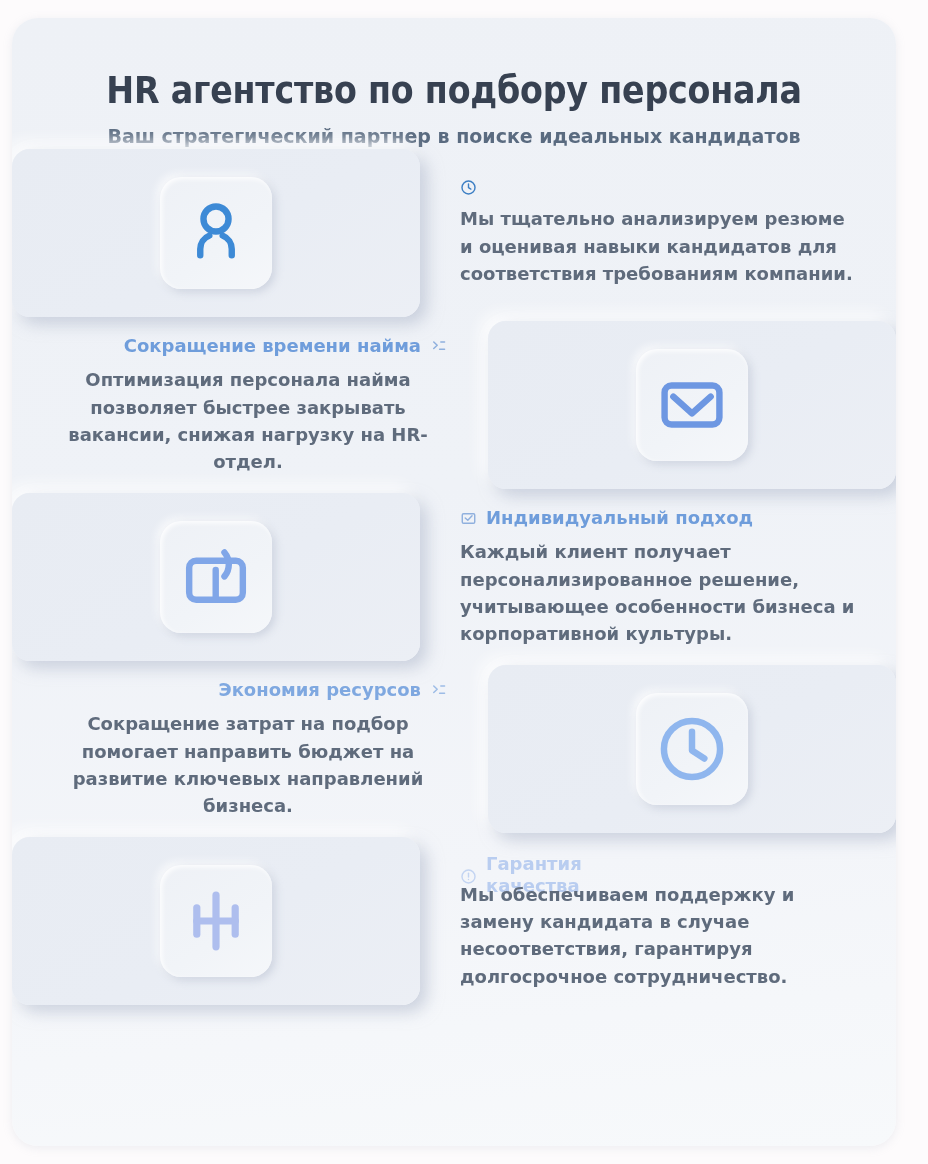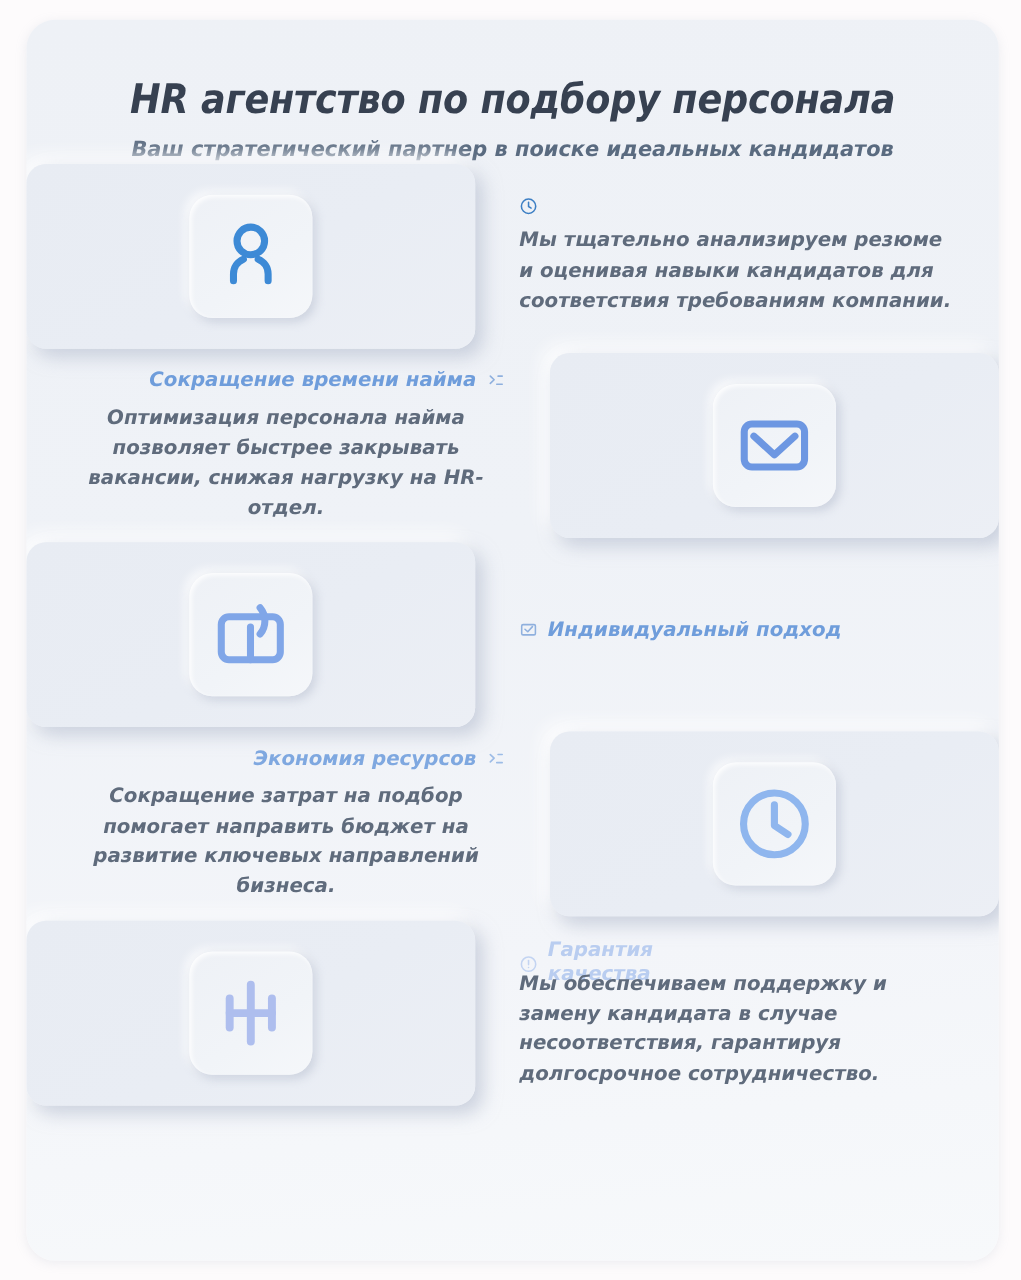"HR агентство по подбору персонала" .page { font-style: italic -> none; left: 24px -> 12px }
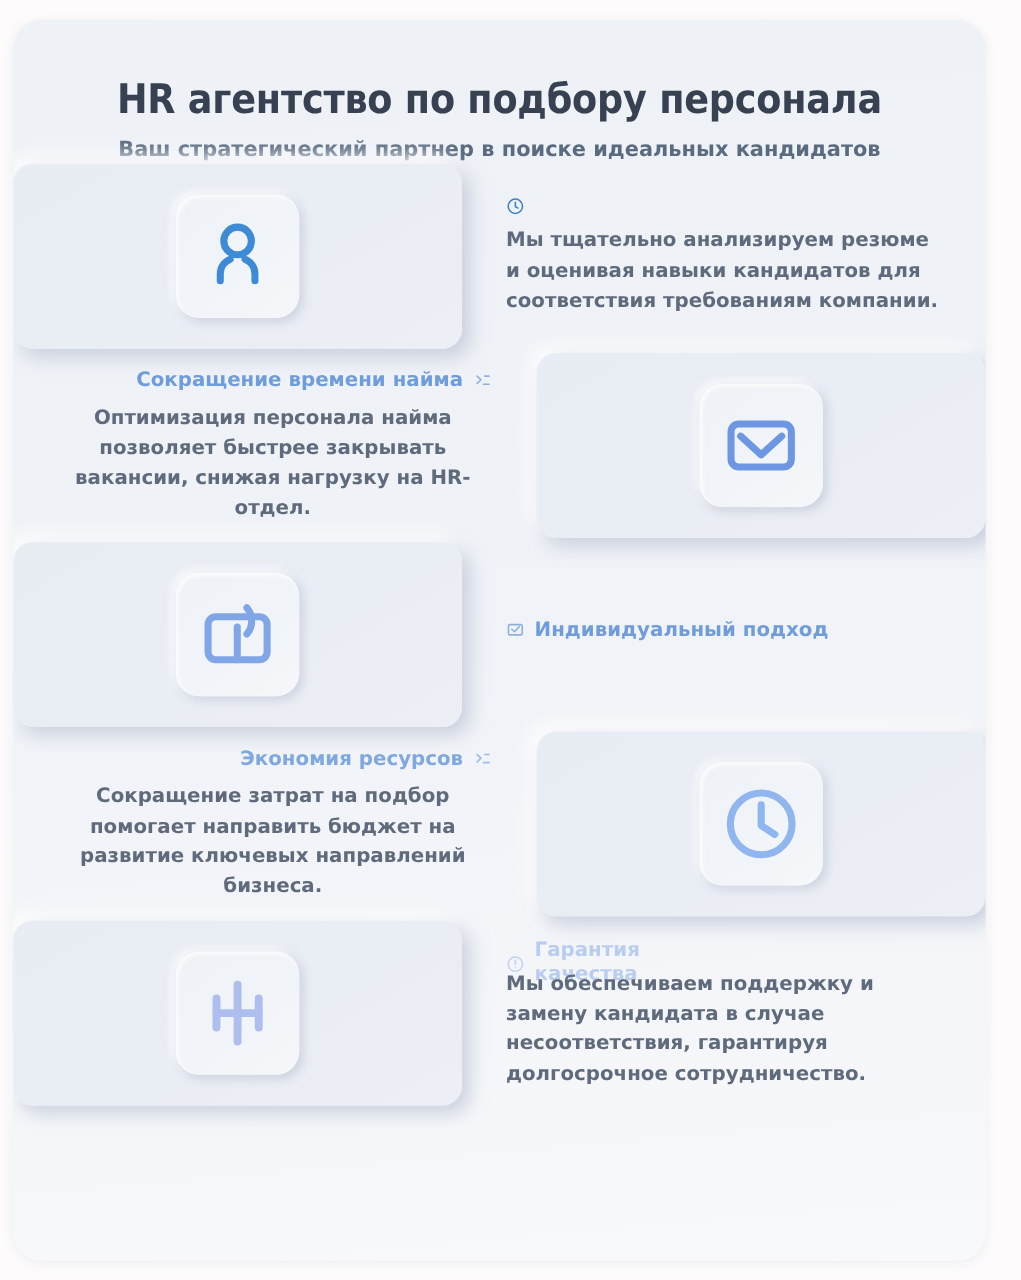"Каждый клиент получает" p.desc { html: none -> <p>Каждый клиент получает персонализированное решение, учитывающее особенности бизнеса и корпоративной культуры.</p> }
